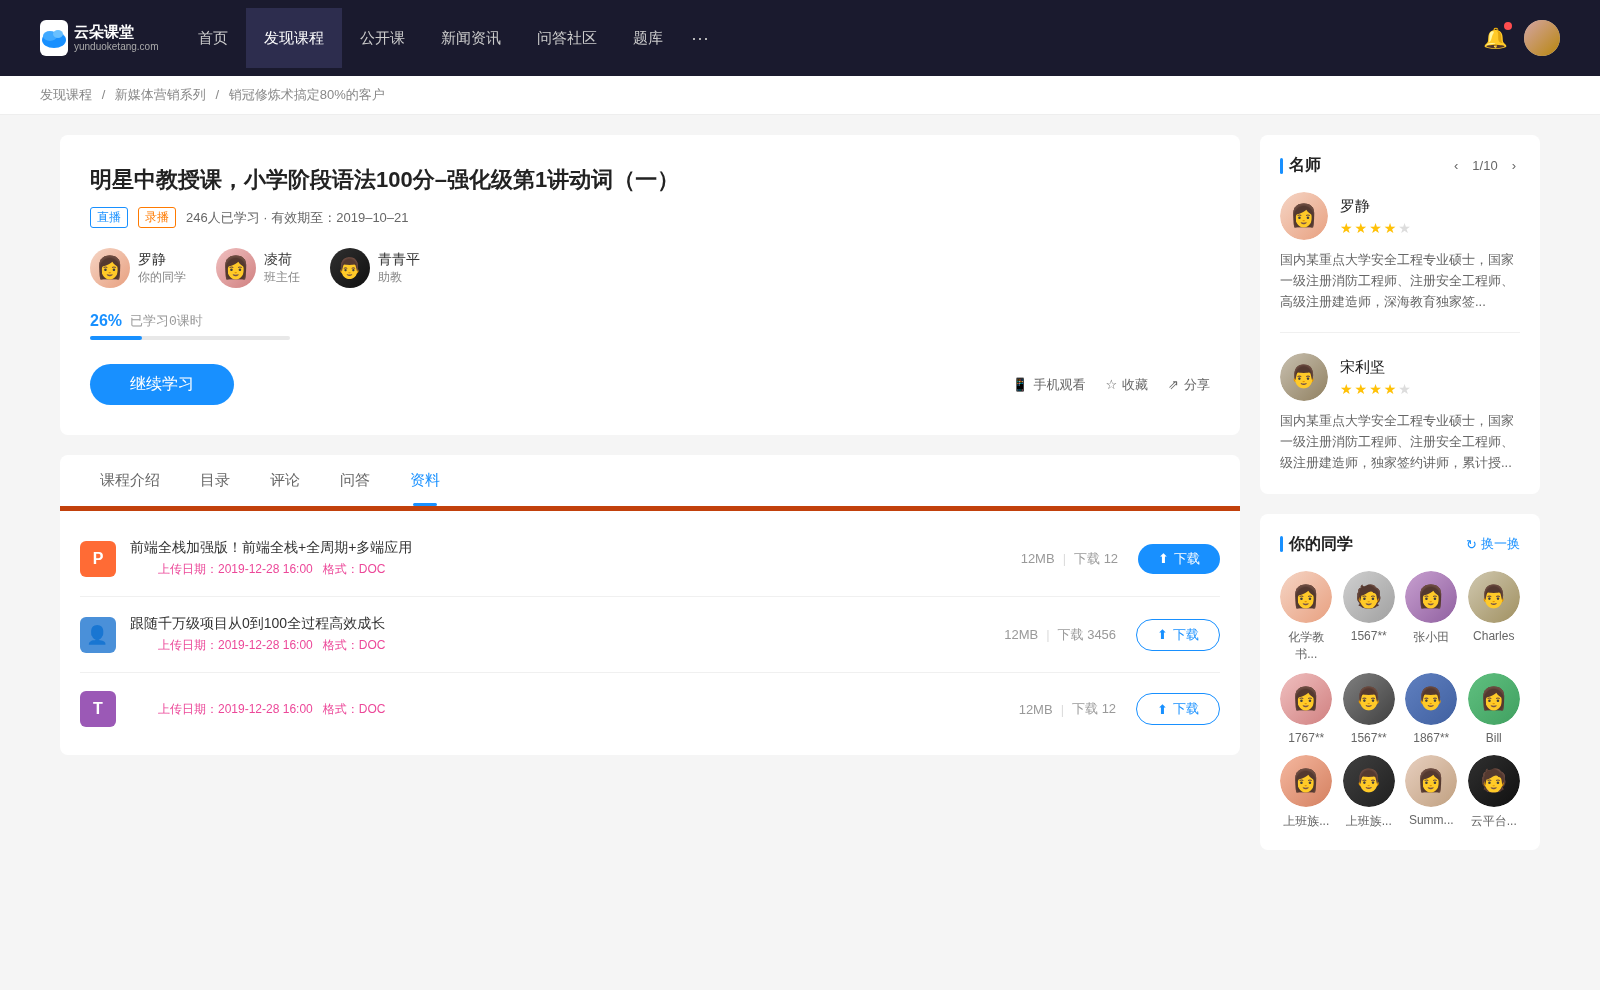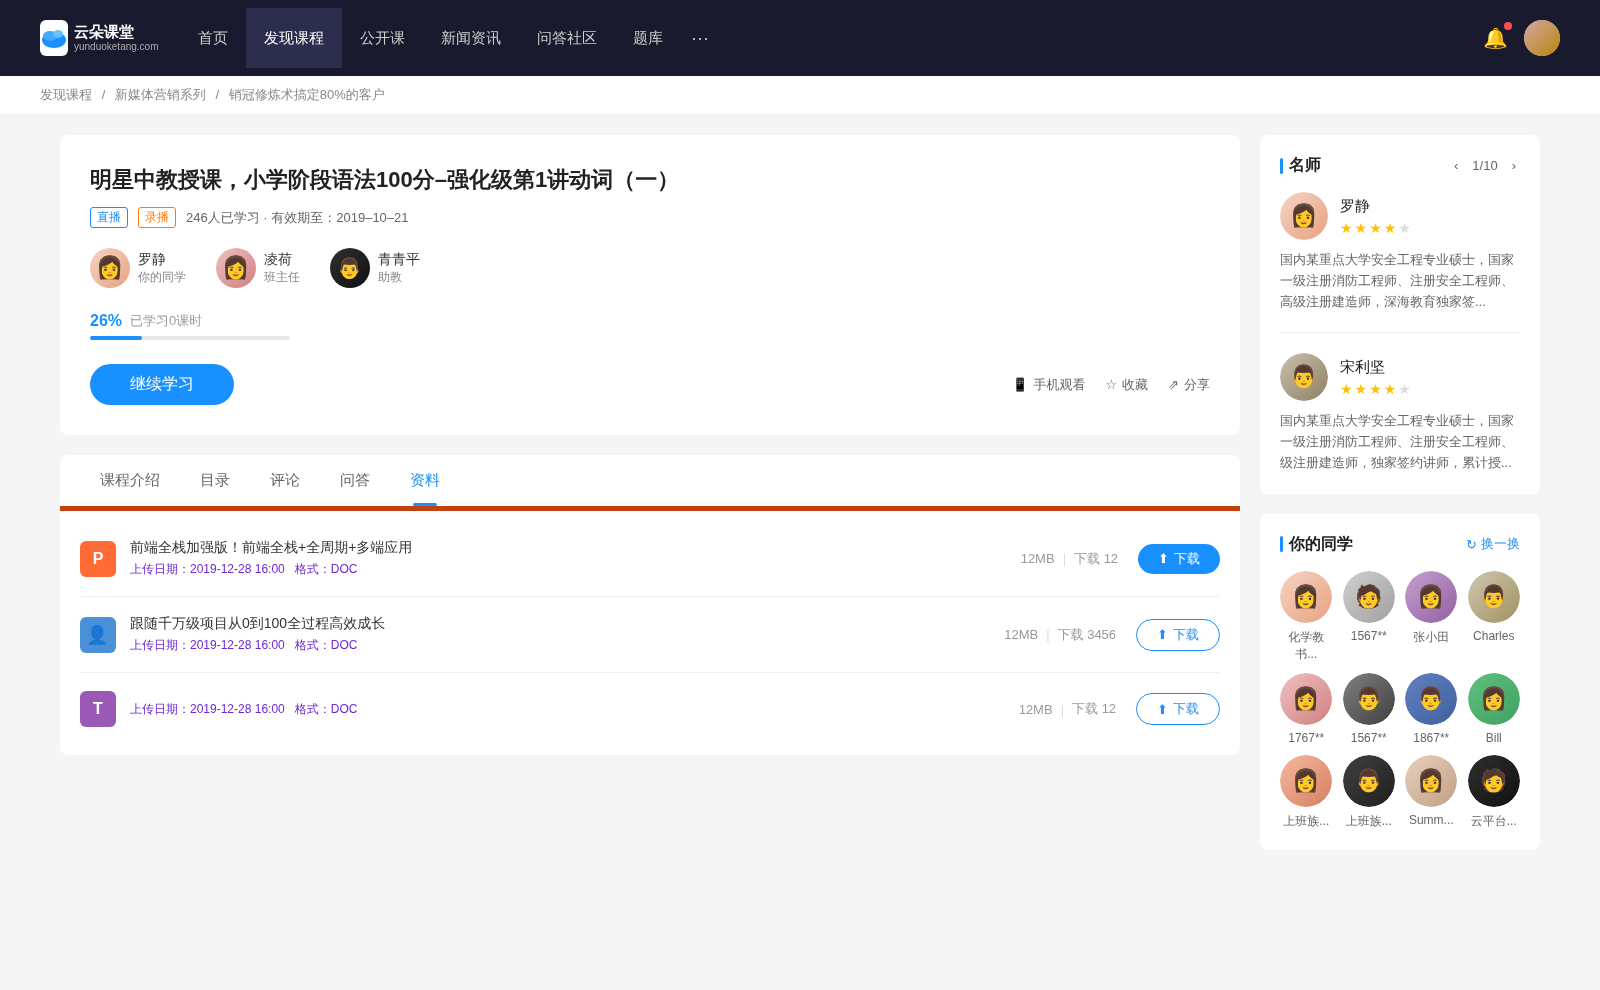"已学习0课时" .progress-label { font-family: none -> Liberation Mono, monospace }
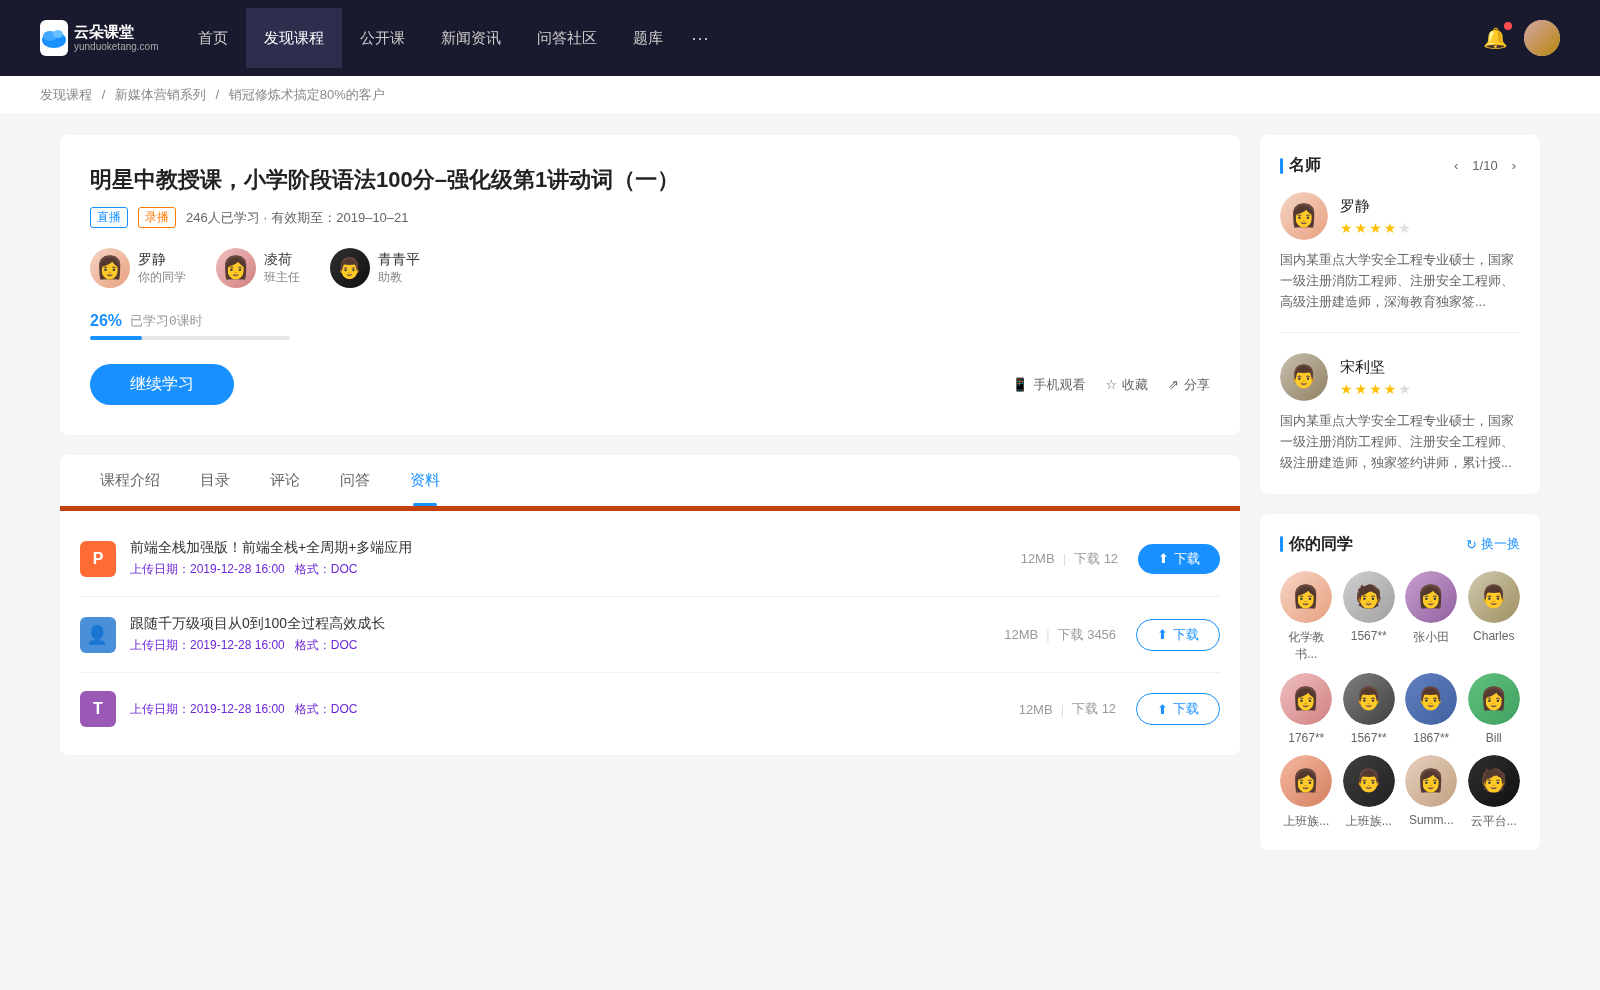"上传日期：2019-12-28 16:00 格式：DOC" .resource-meta { color: #6d28d9 -> #ec4899; margin-left: none -> 28px }
